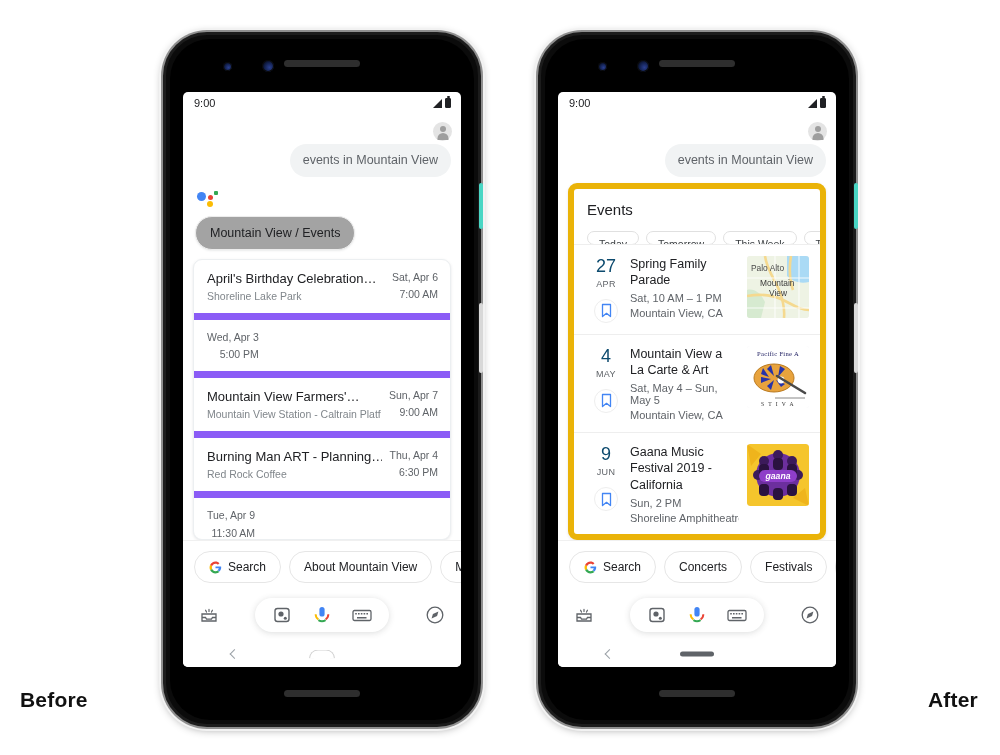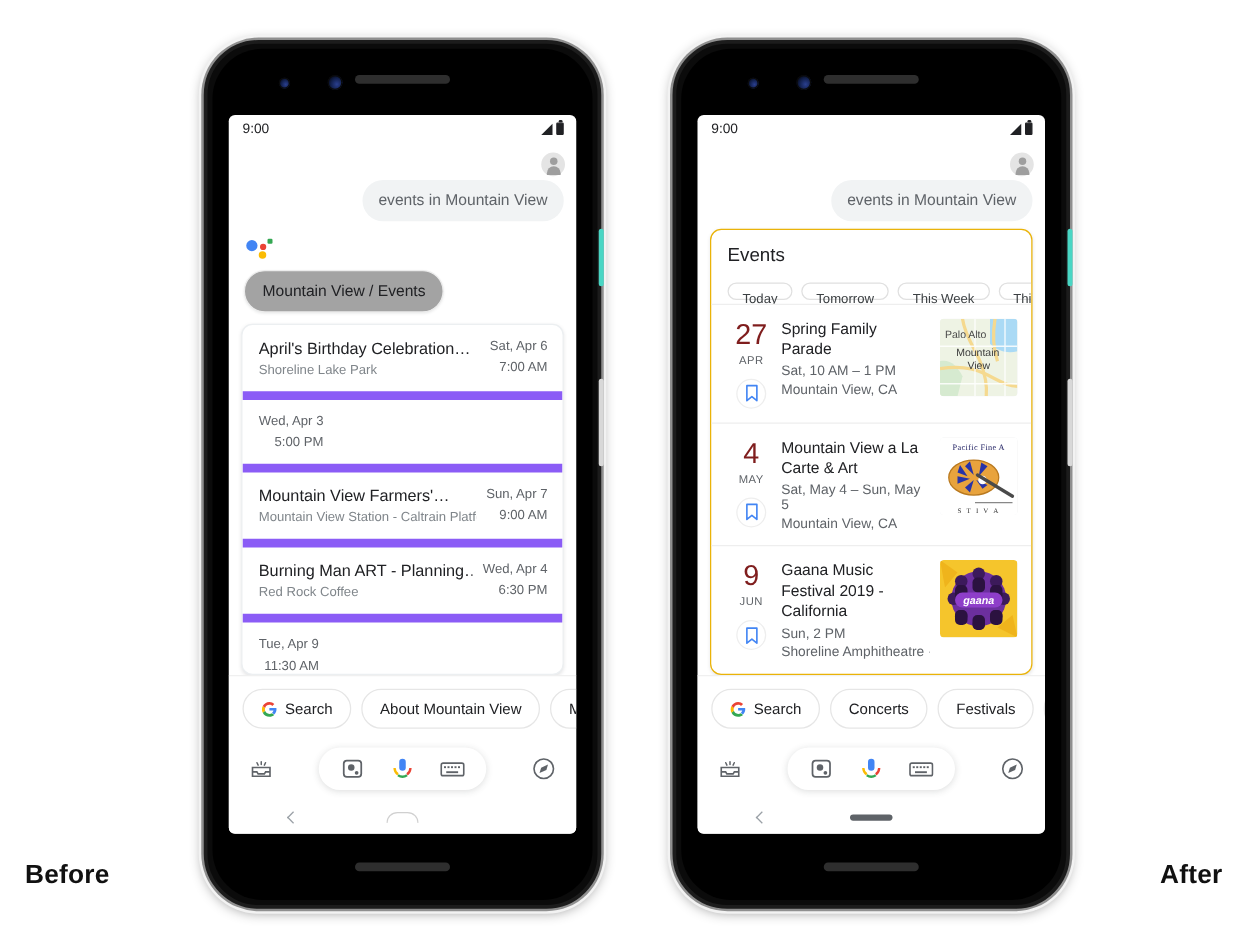"Events" .eventscard { border: 1px solid #eab308 -> 6px solid #eab308 }
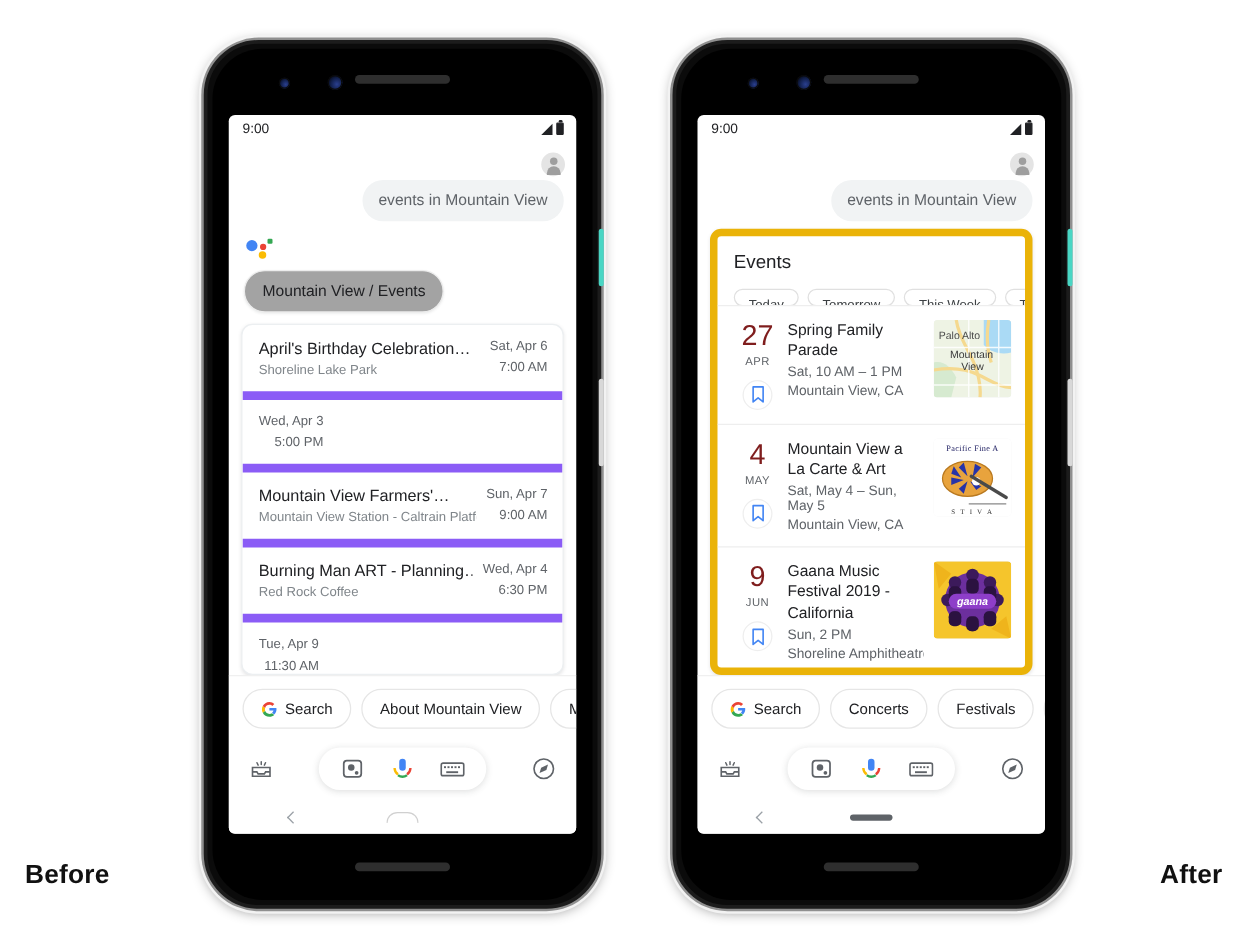"27" .edate .dnum { color: #7f1d1d -> #0c4a6e; font-size: 23px -> 18px }
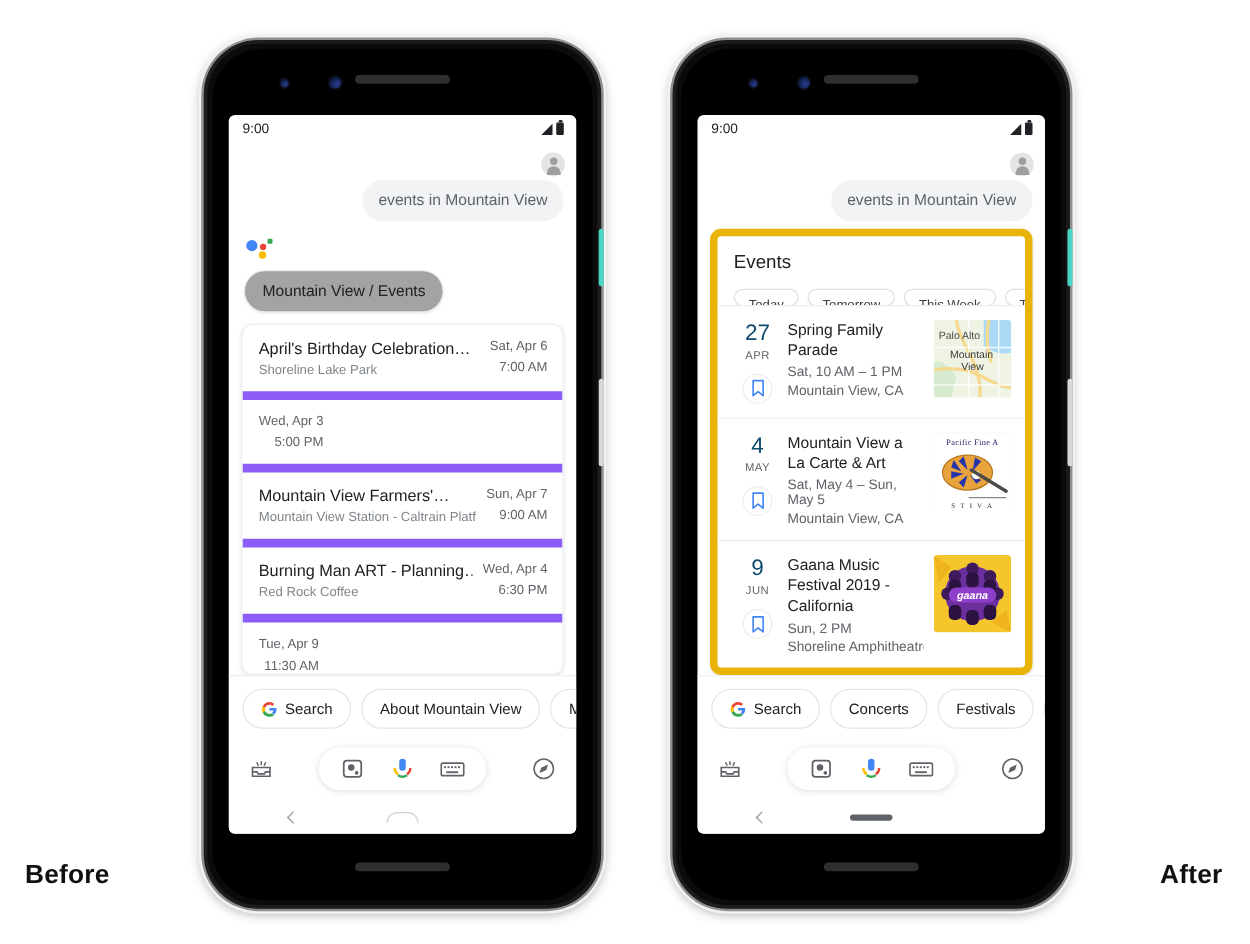"Wed, Apr 4" div.ldate { text: Wed -> Thu }
